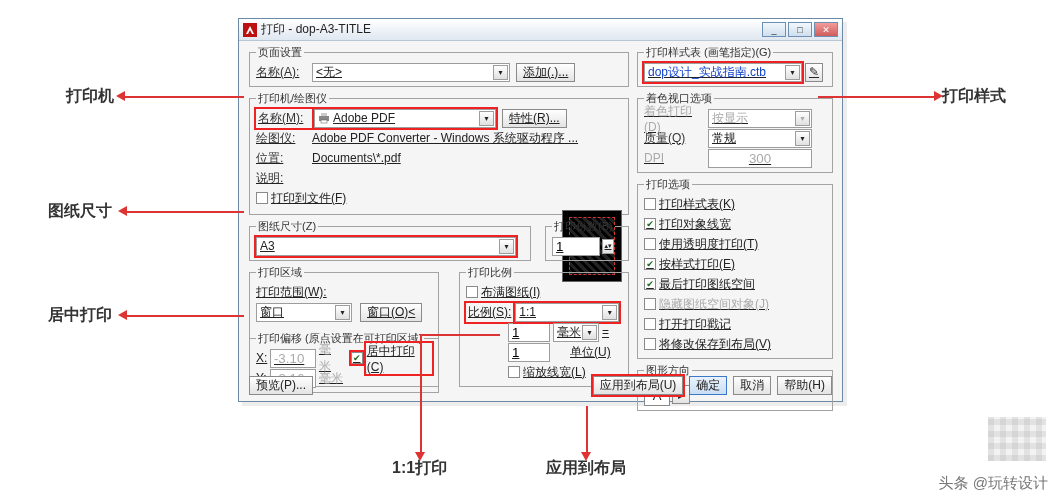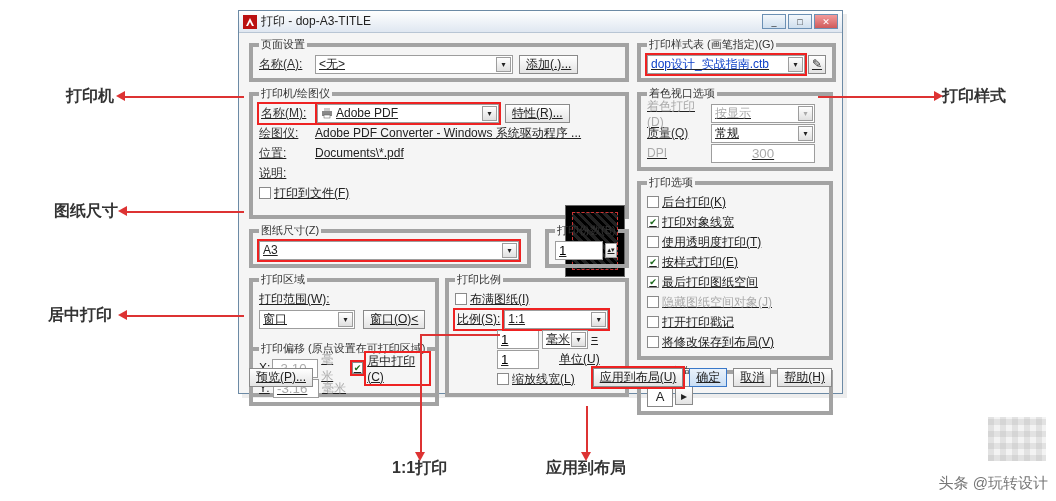"打印 - dop-A3-TITLE" .dialog { top: 10px -> 18px }
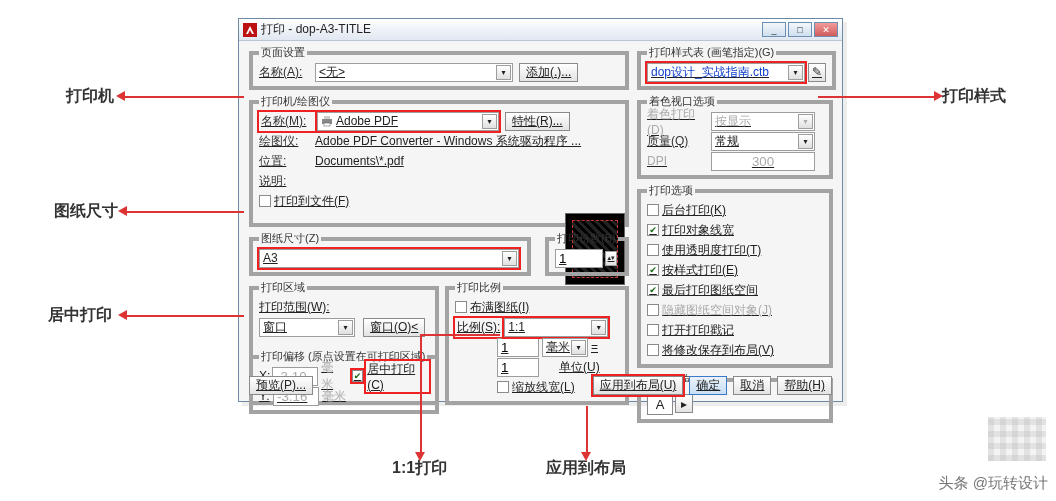"页面设置" fieldset { border: 4px solid #a3a3a3 -> 1px solid #a3a3a3 }
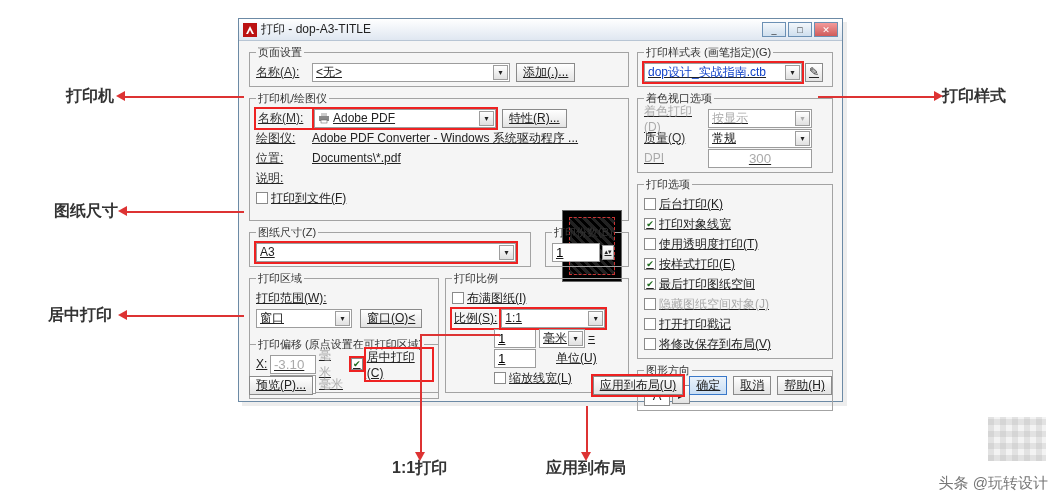"打印机/绘图仪" fieldset { padding-bottom: 12px -> 6px }
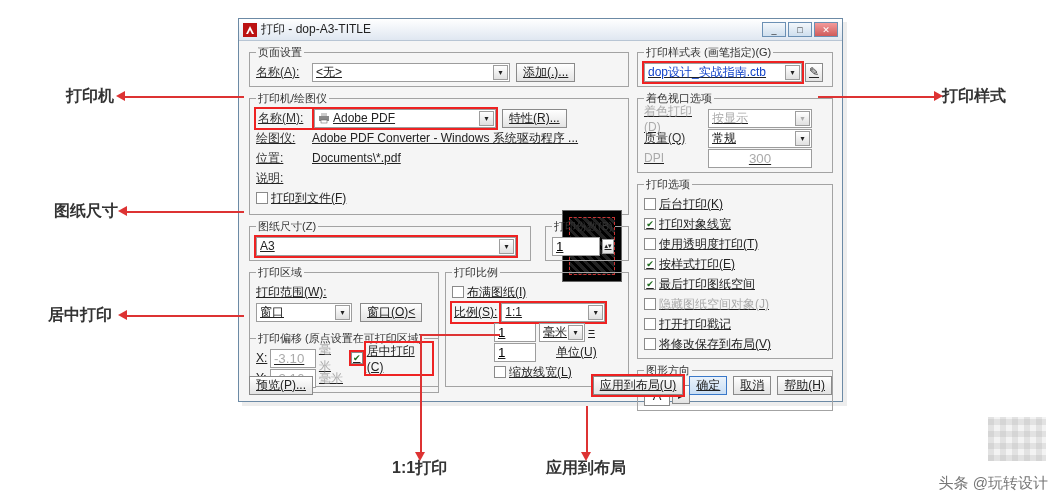"图纸尺寸" div.ann { left: 54px -> 48px }
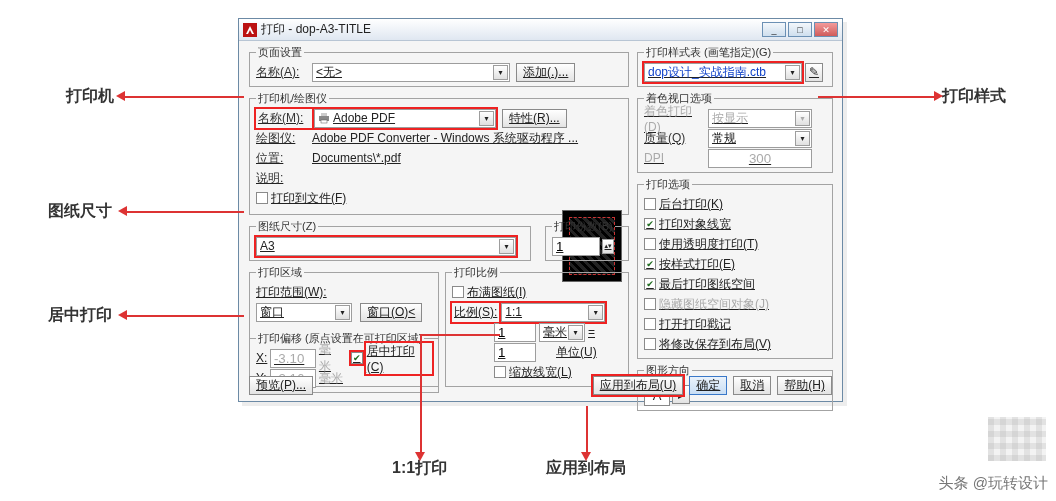"后台打印(K)" span { text: 后台打印 -> 打印样式表 }
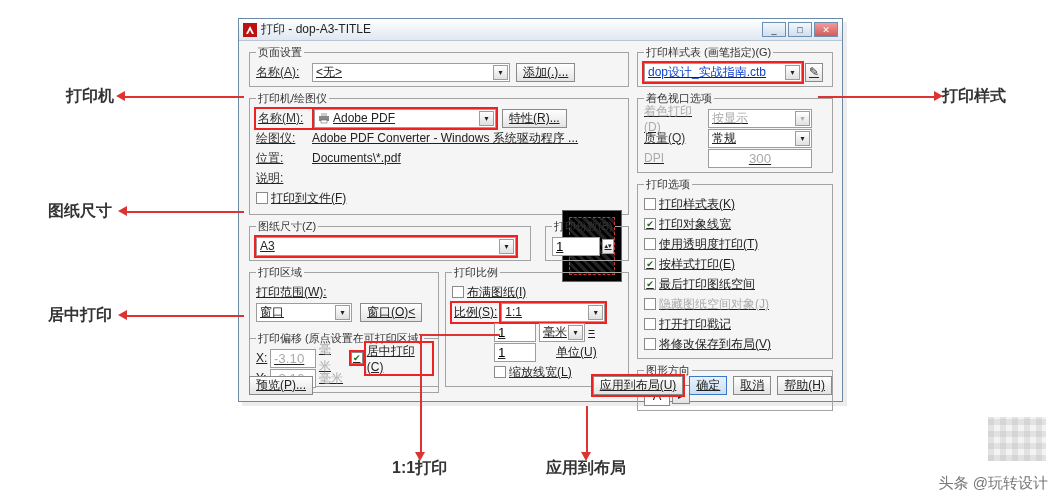"打印区域" div { gap: 6px -> 20px }
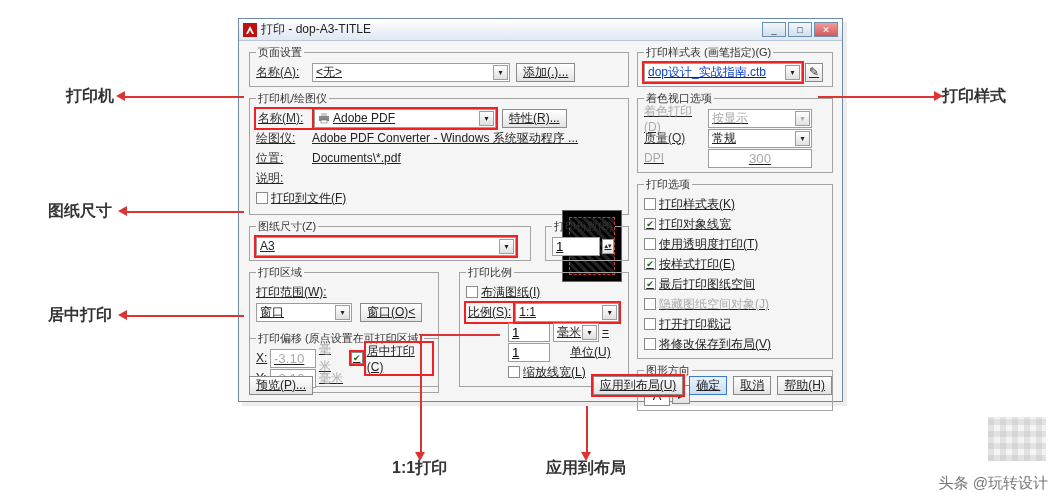"预览(P)..." .bottombar { text-decoration: underline -> none }
